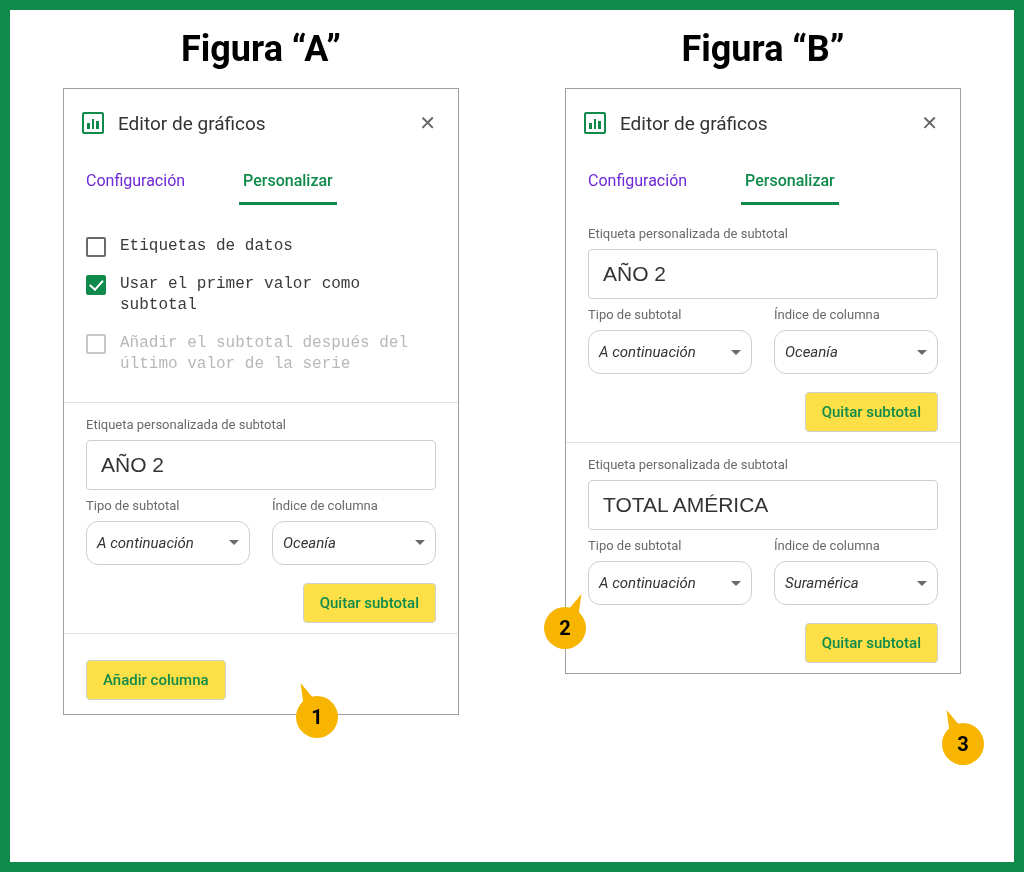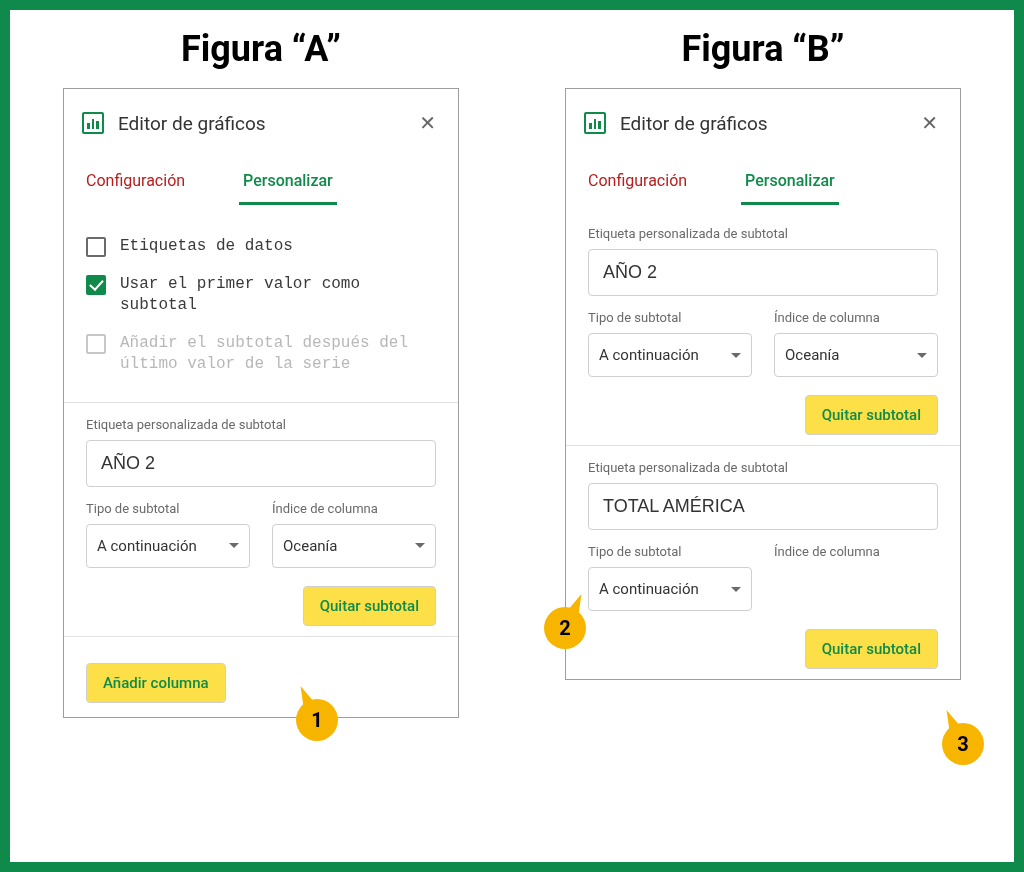"Configuración" .tab { color: #b91c1c -> #6d28d9 }
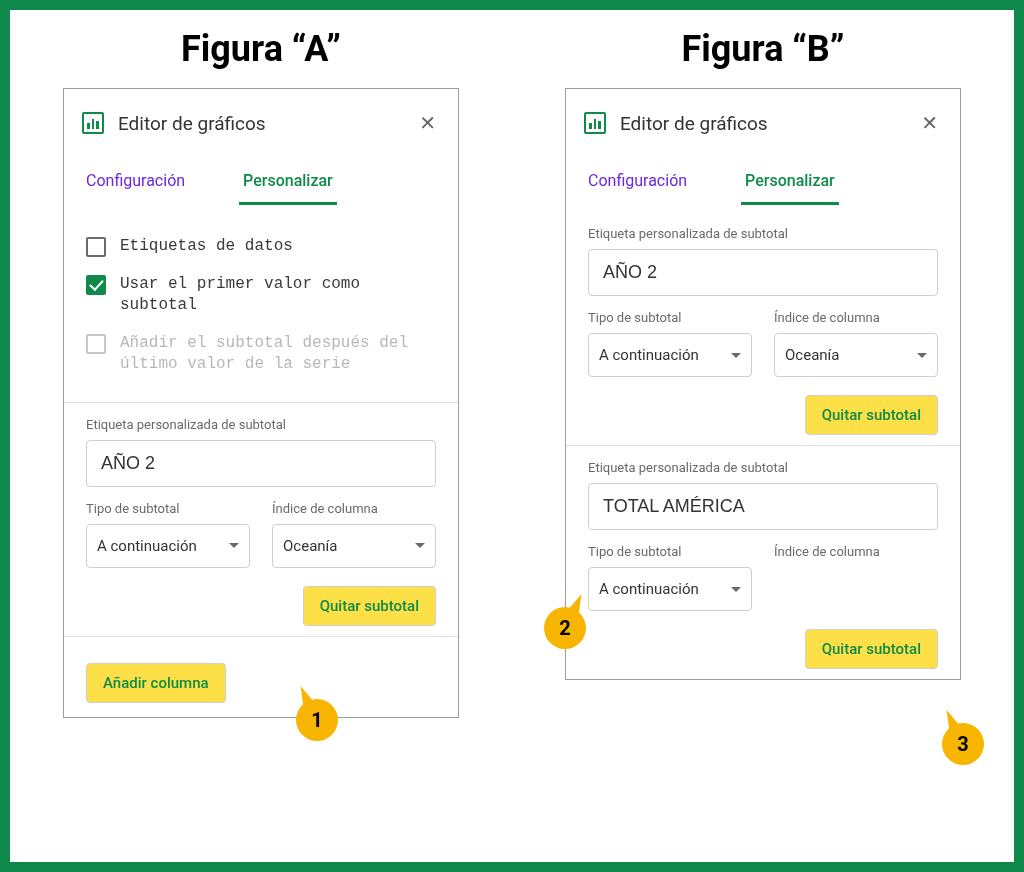"AÑO 2" .text-input { font-size: 18px -> 21px }
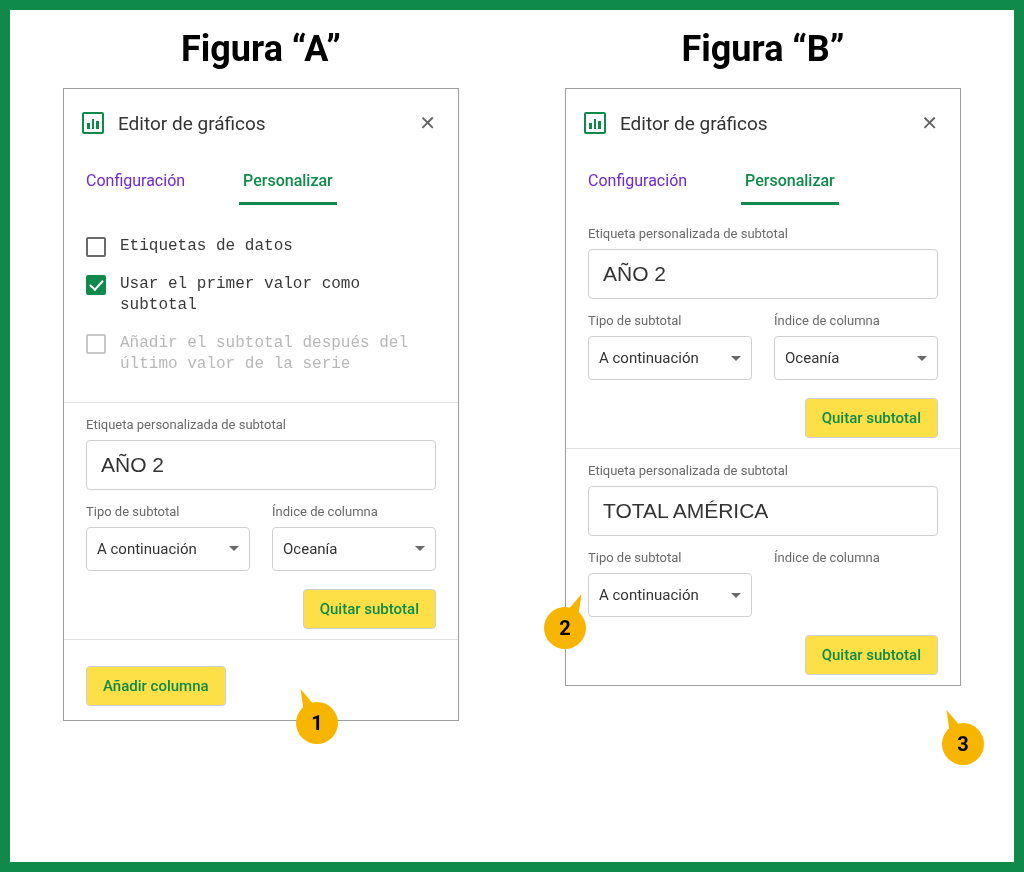"Tipo de subtotal" .select-row { margin-top: 14px -> 8px }
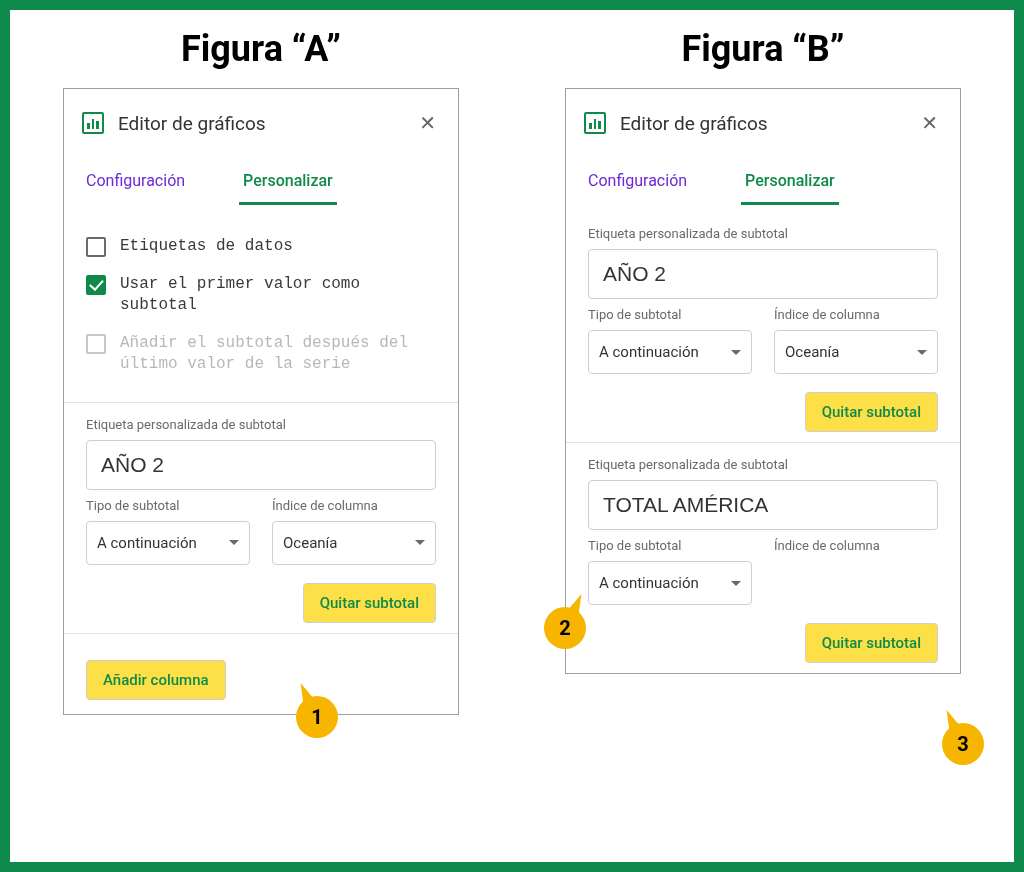"A continuación" .select { border-radius: 4px -> 12px; font-style: none -> italic }
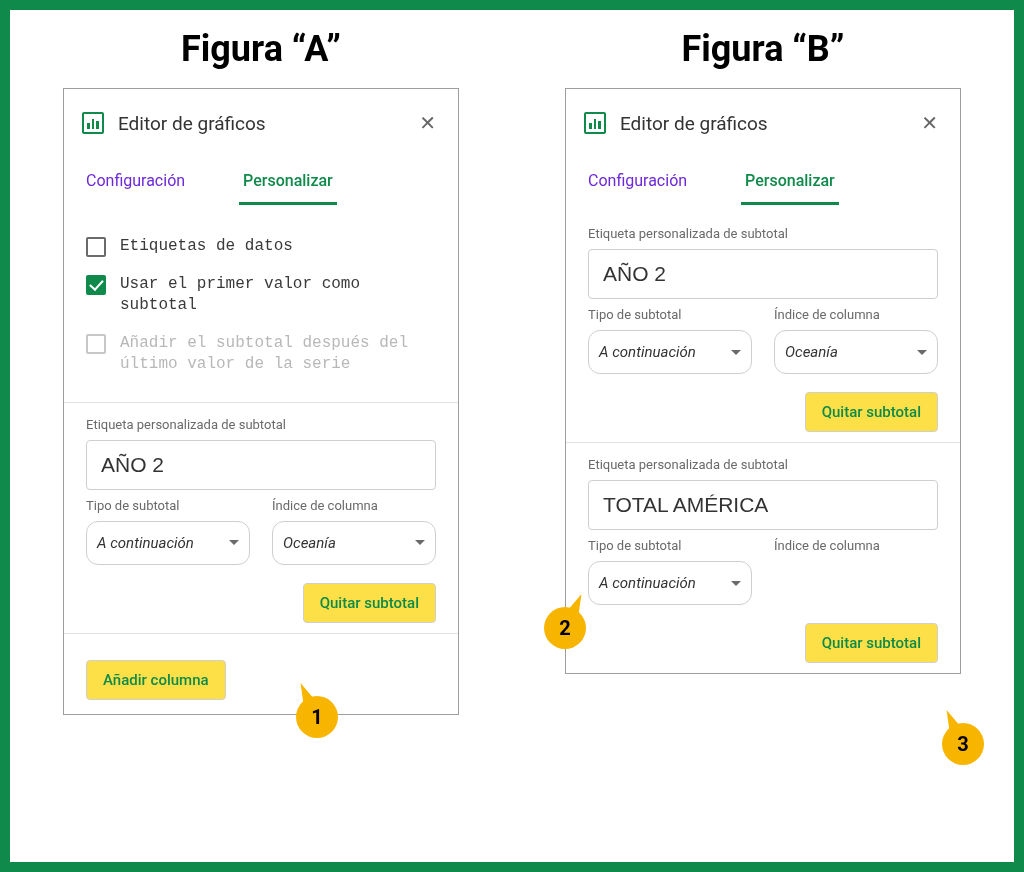"Suramérica" div.select { html: none -> <div> <span>Suramérica</span> <span></span> </div> }
